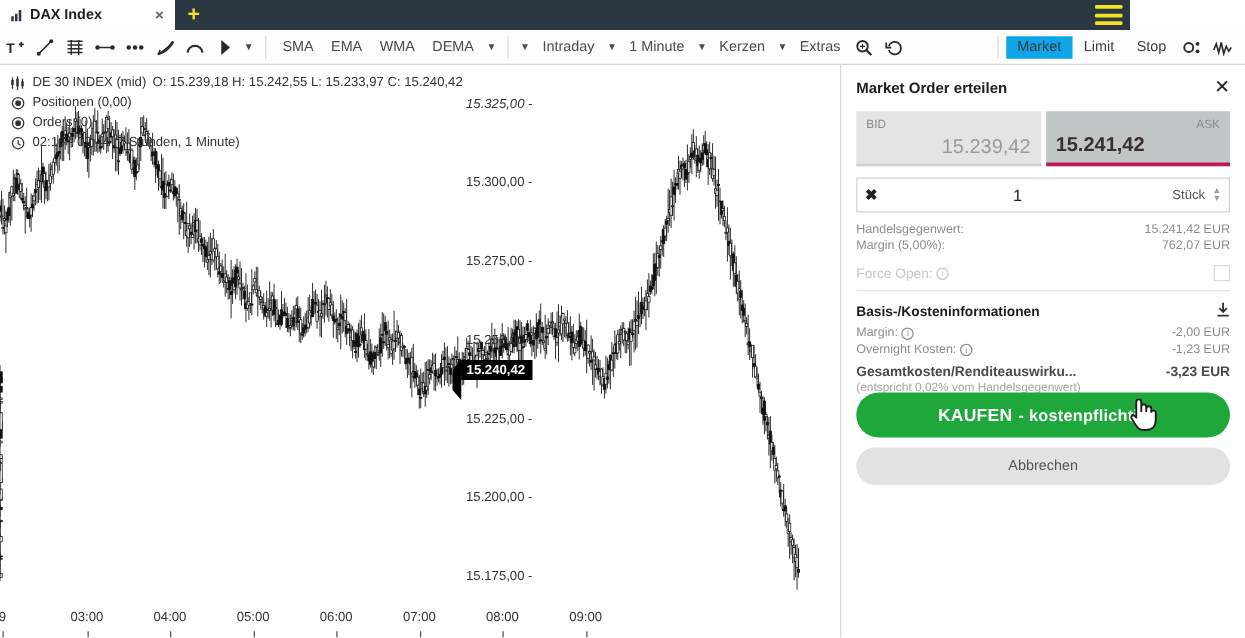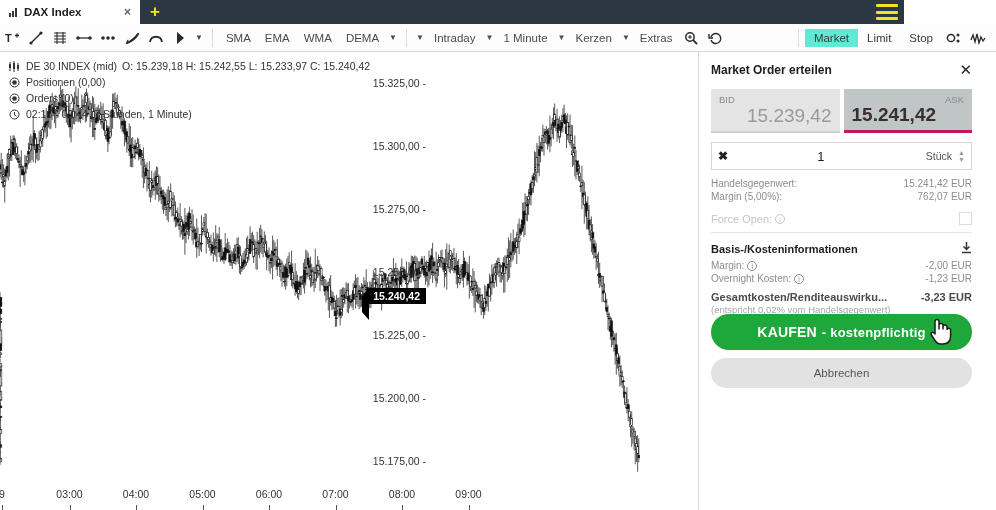"Market" .ord-btn.active { background: #5eead4 -> #0ea5e9 }
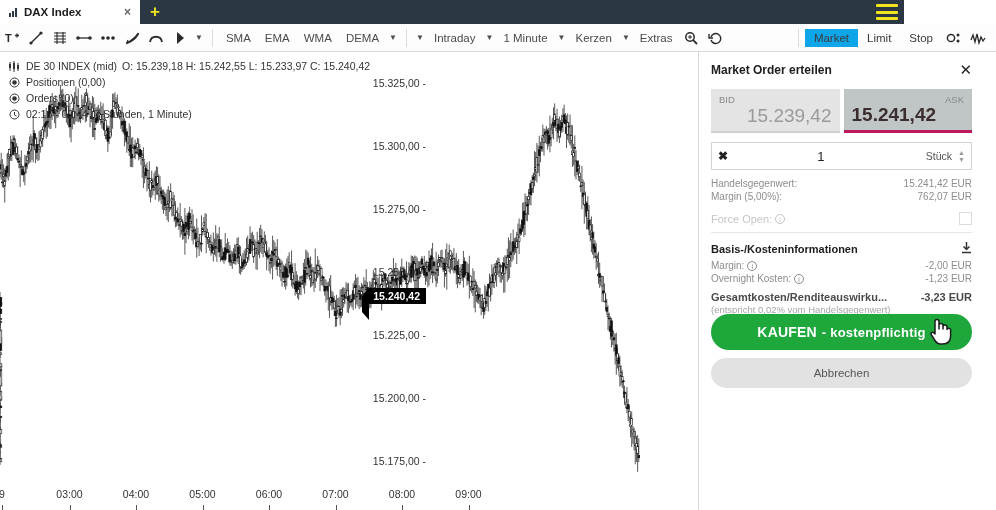"Market Order erteilen" .order-panel { right: 12px -> 0; width: 286px -> 324px }
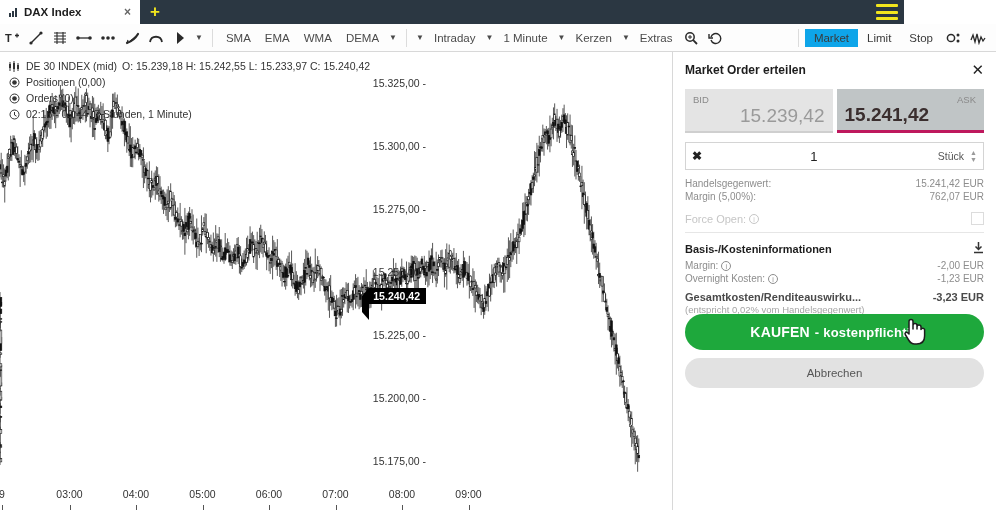"15.325,00" div.tick { font-style: none -> italic }
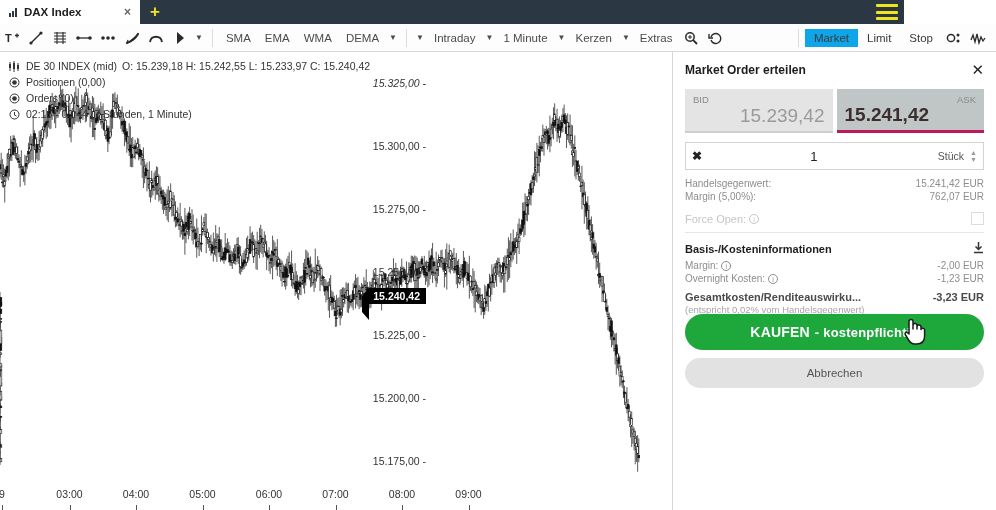"15.239,42" .q-val { font-size: 19px -> 16px }
